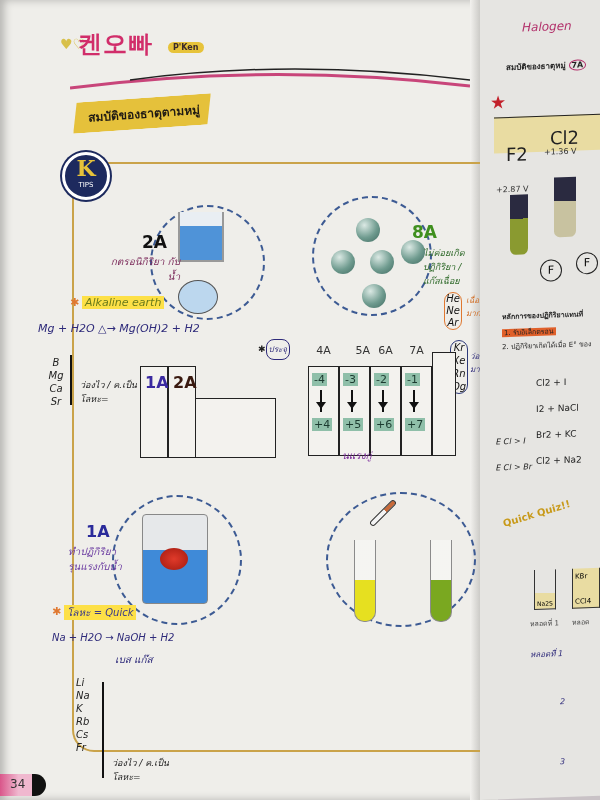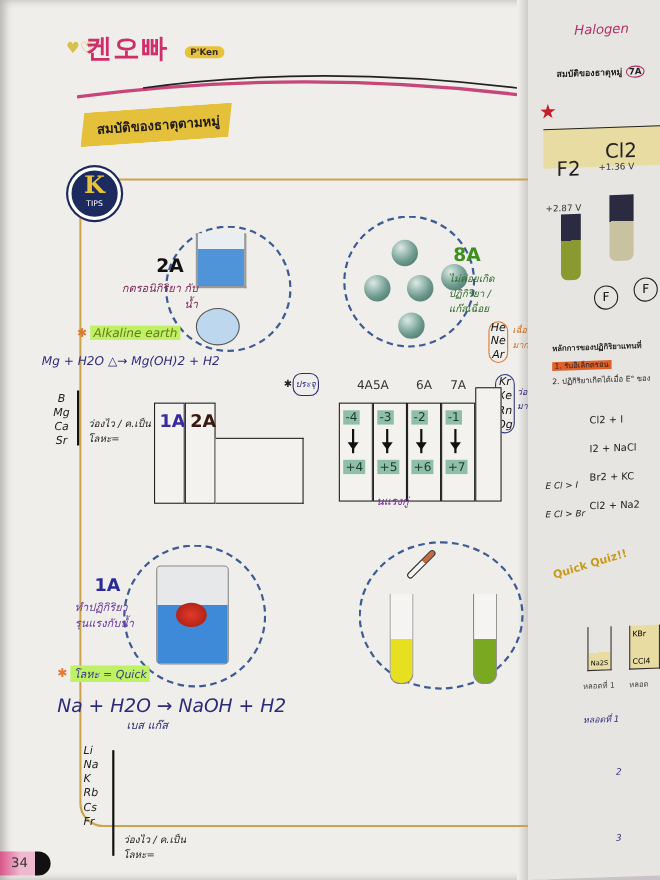"ไม่ค่อยเกิดปฏิกิริยา / แก๊สเฉื่อย" div.abs { left: 408px -> 423px }
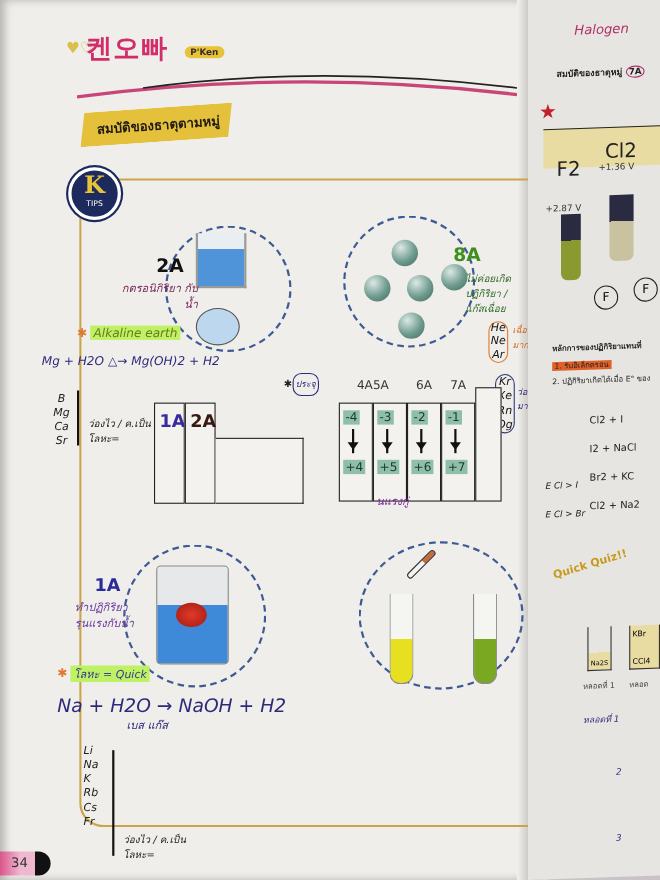"Alkaline earth" .hl { background: #bef264 -> #fde047 }
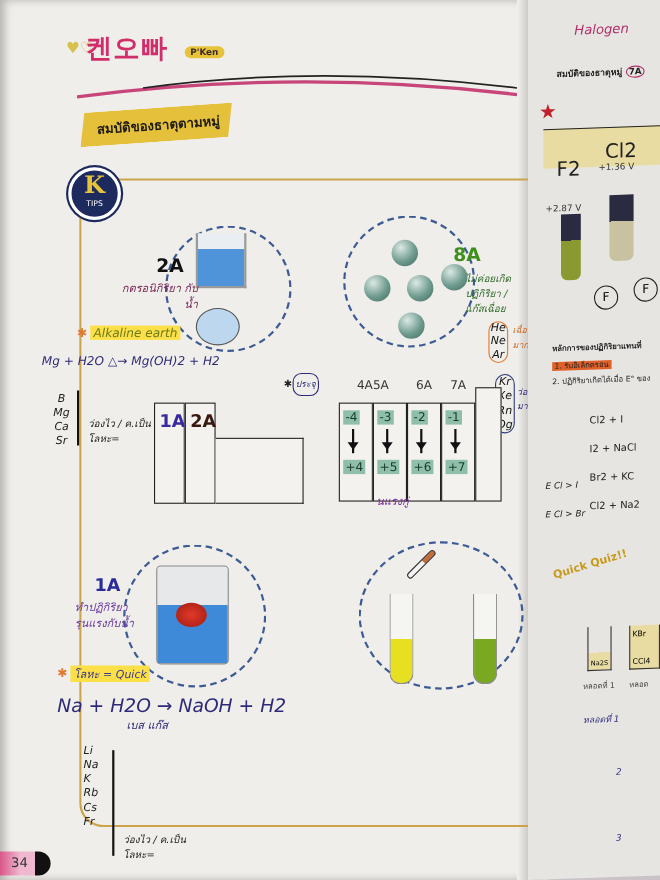"4A" span { text-align: right -> center }
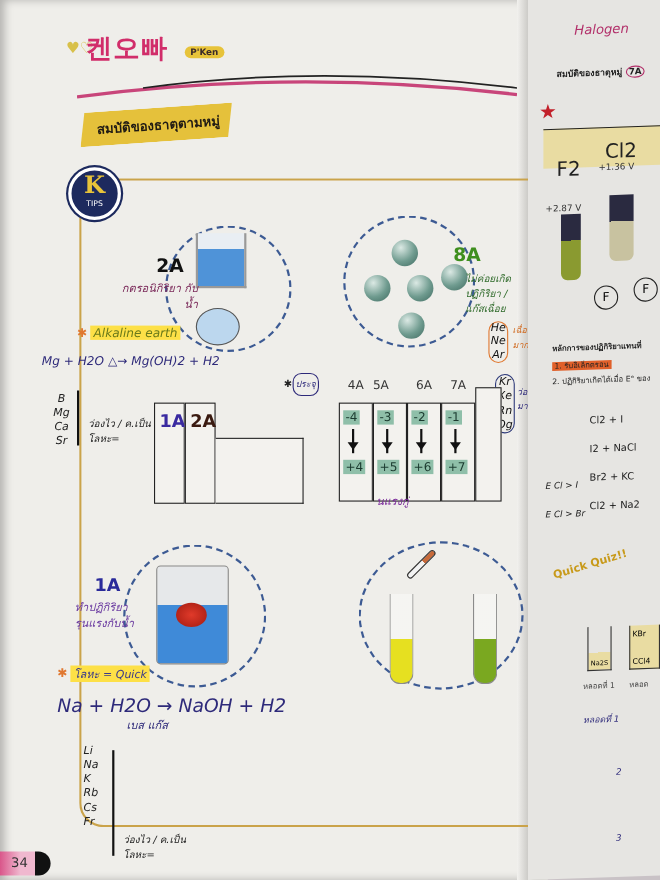"5A" span { text-align: left -> right }
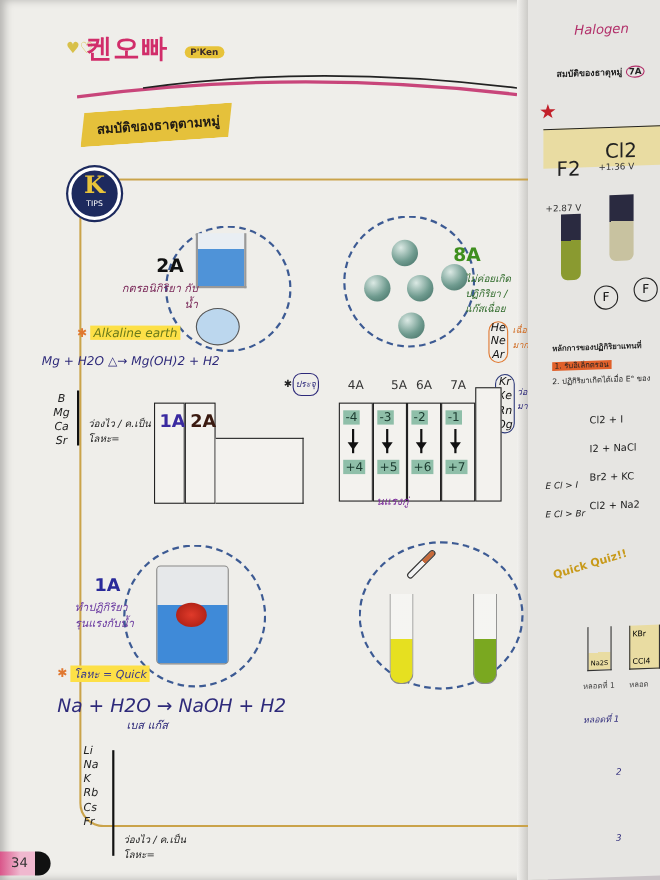"Na + H2O → NaOH" div.abs { font-size: 17px -> 10px }
